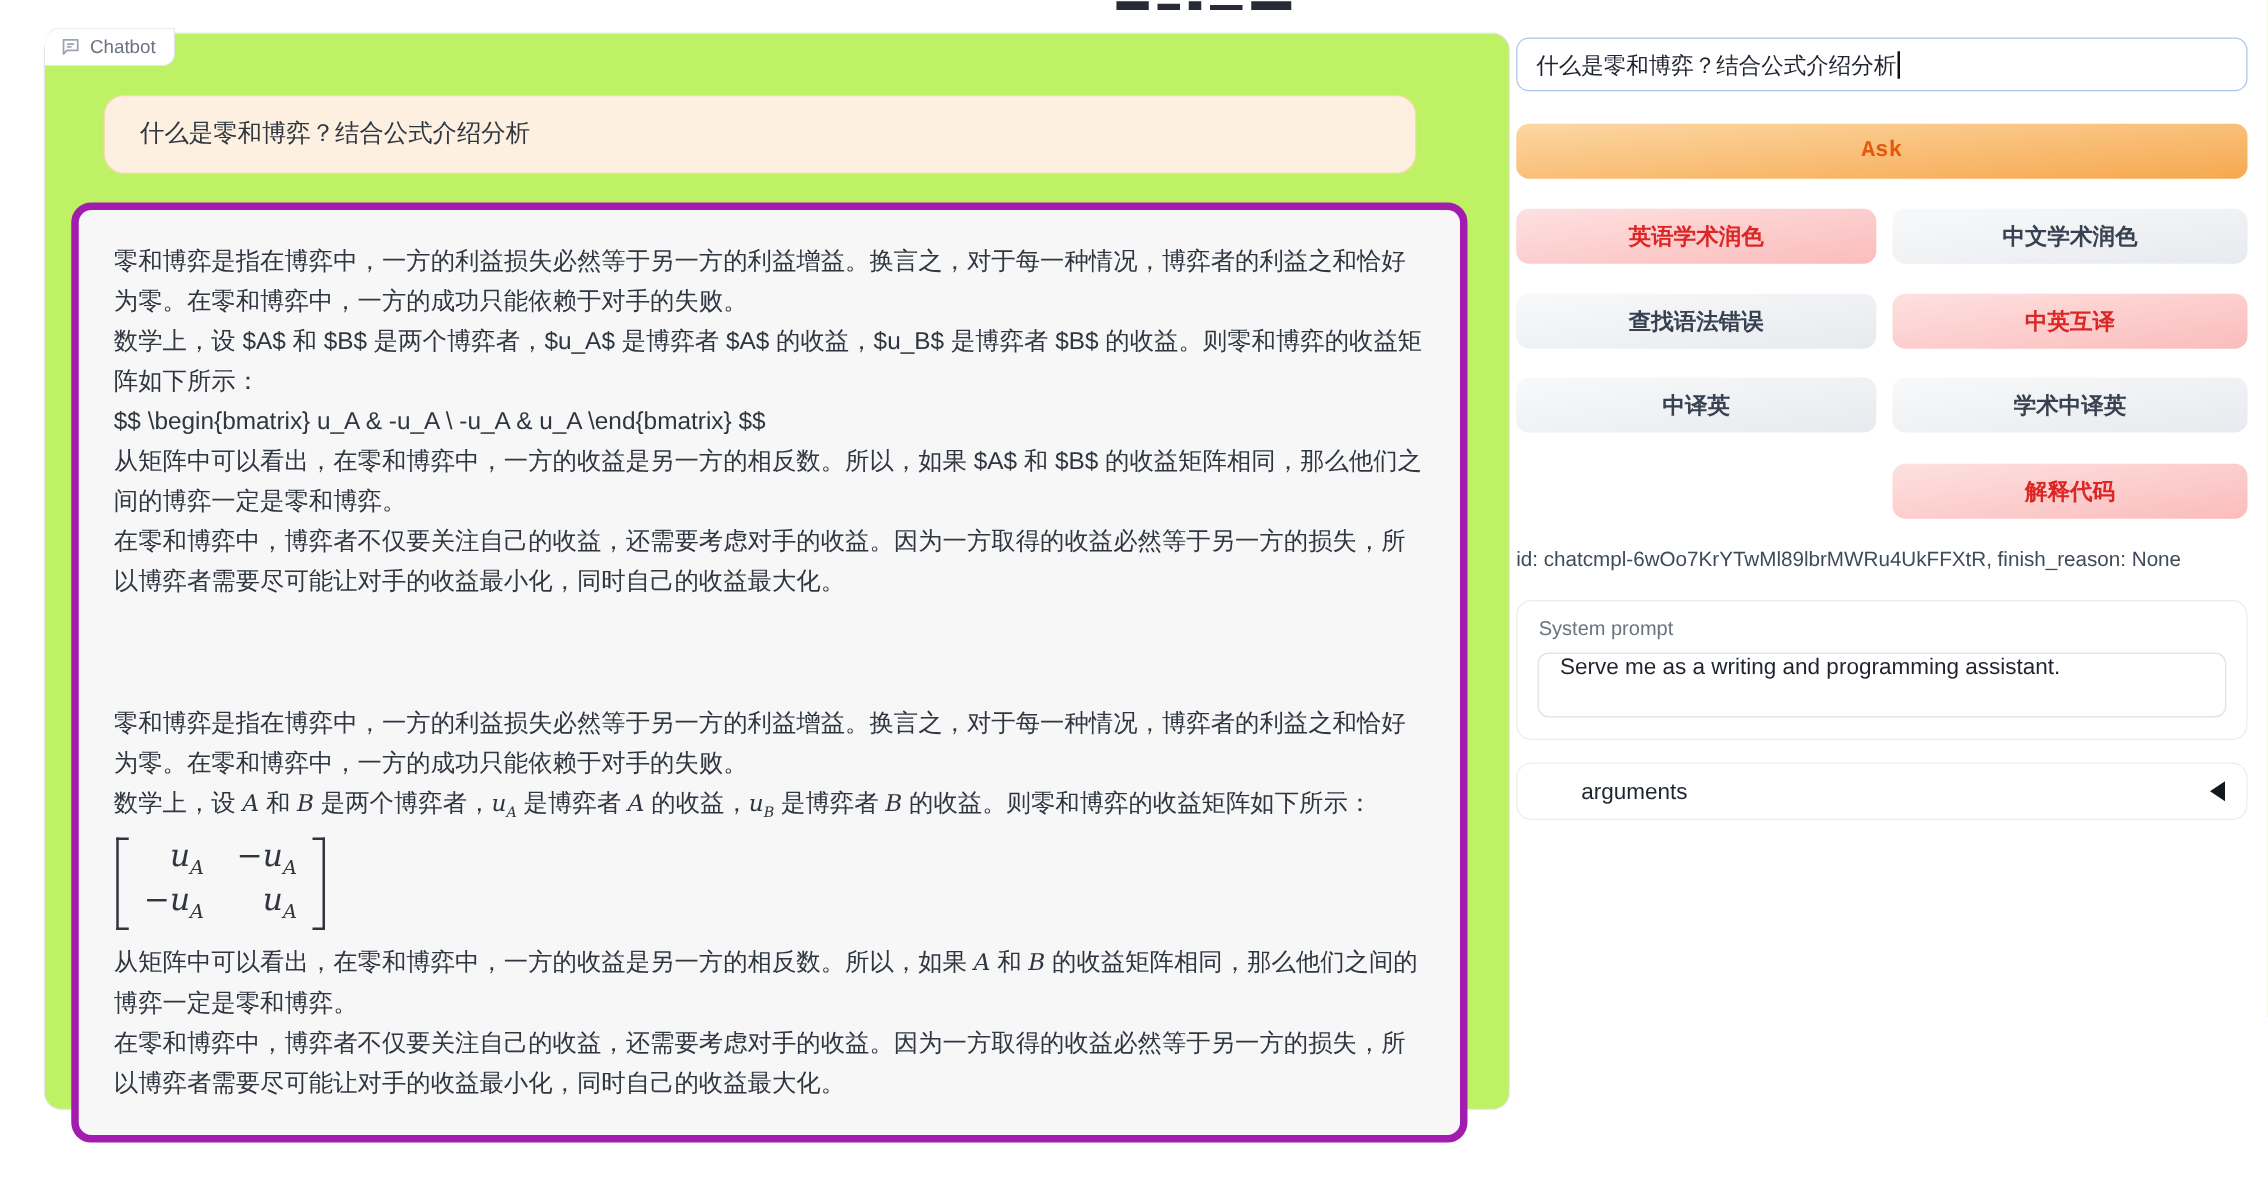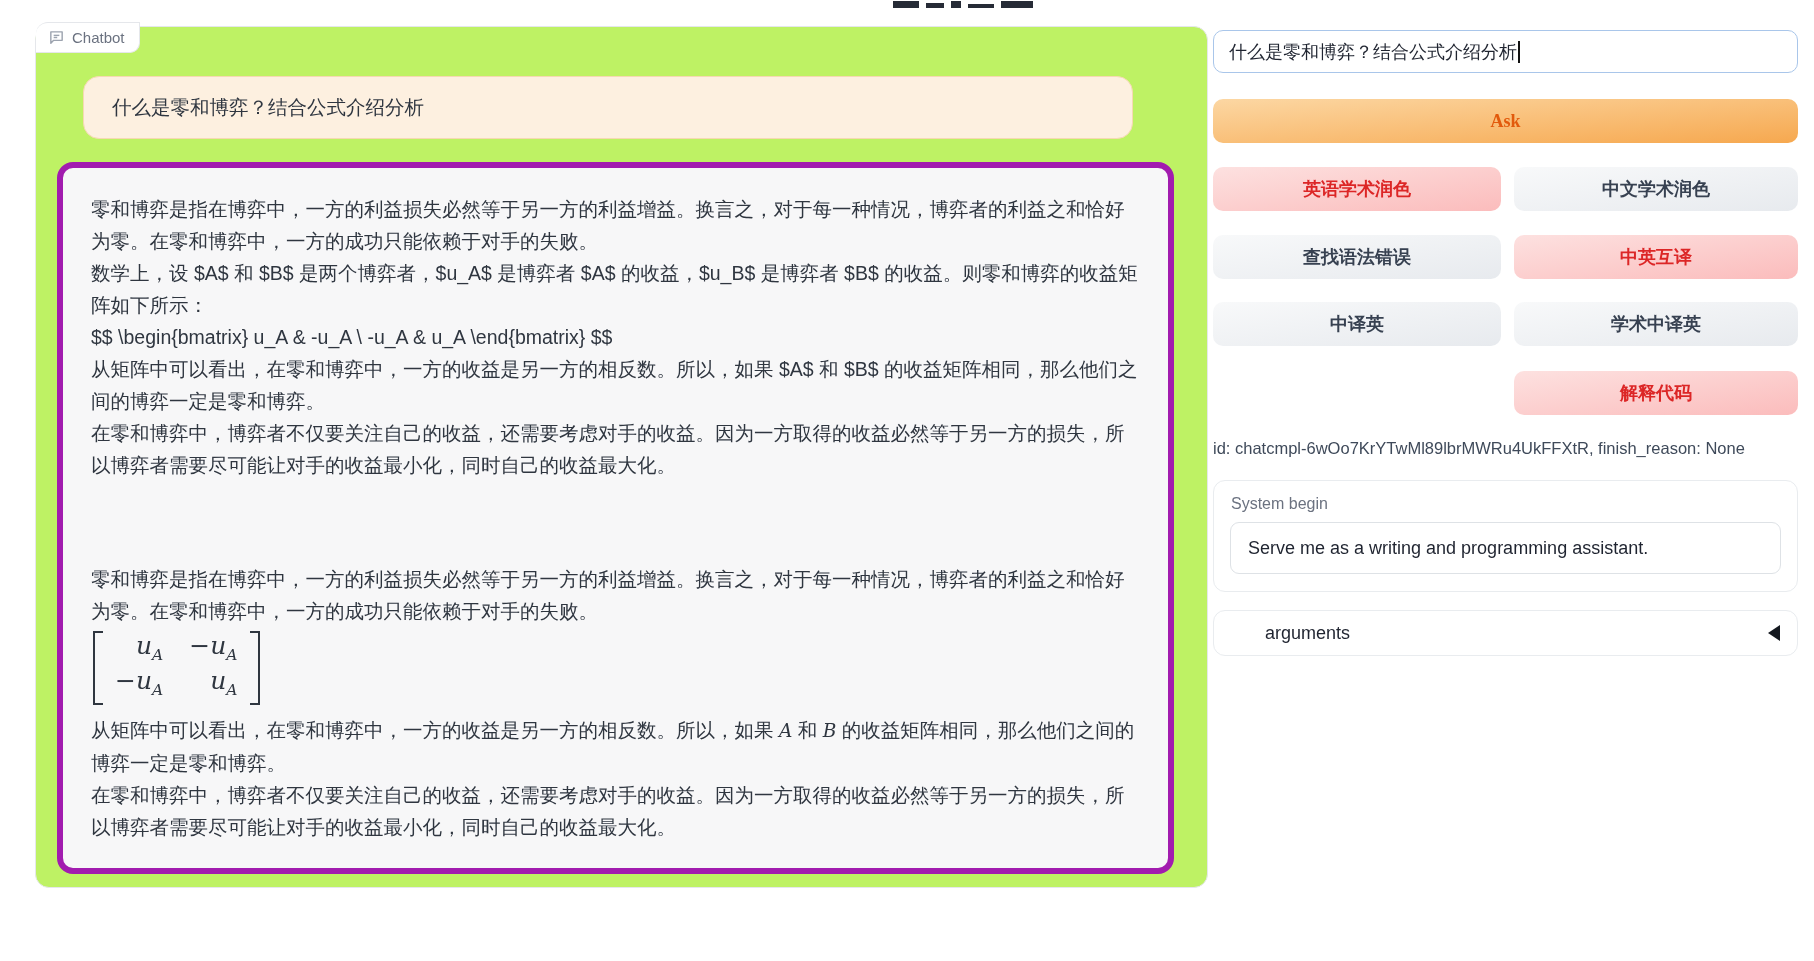"Ask" .btn { font-family: Liberation Serif, serif -> Liberation Mono, monospace }
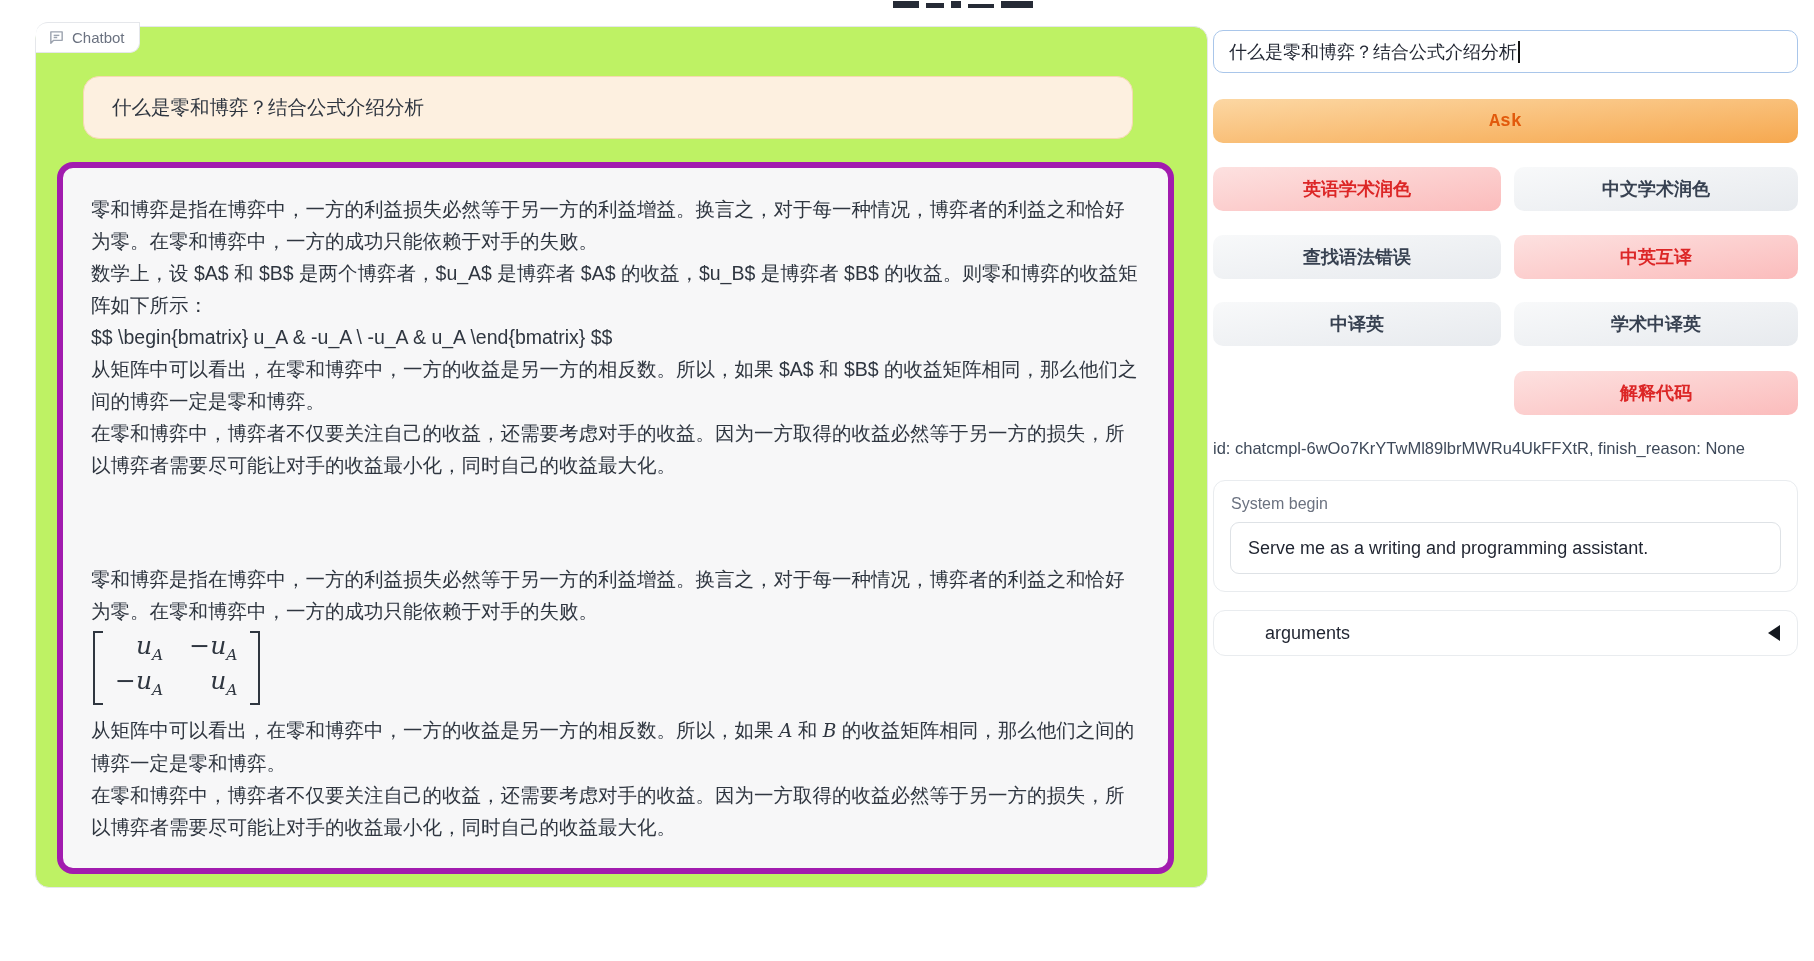"System begin" div.sys-label { text: begin -> prompt }
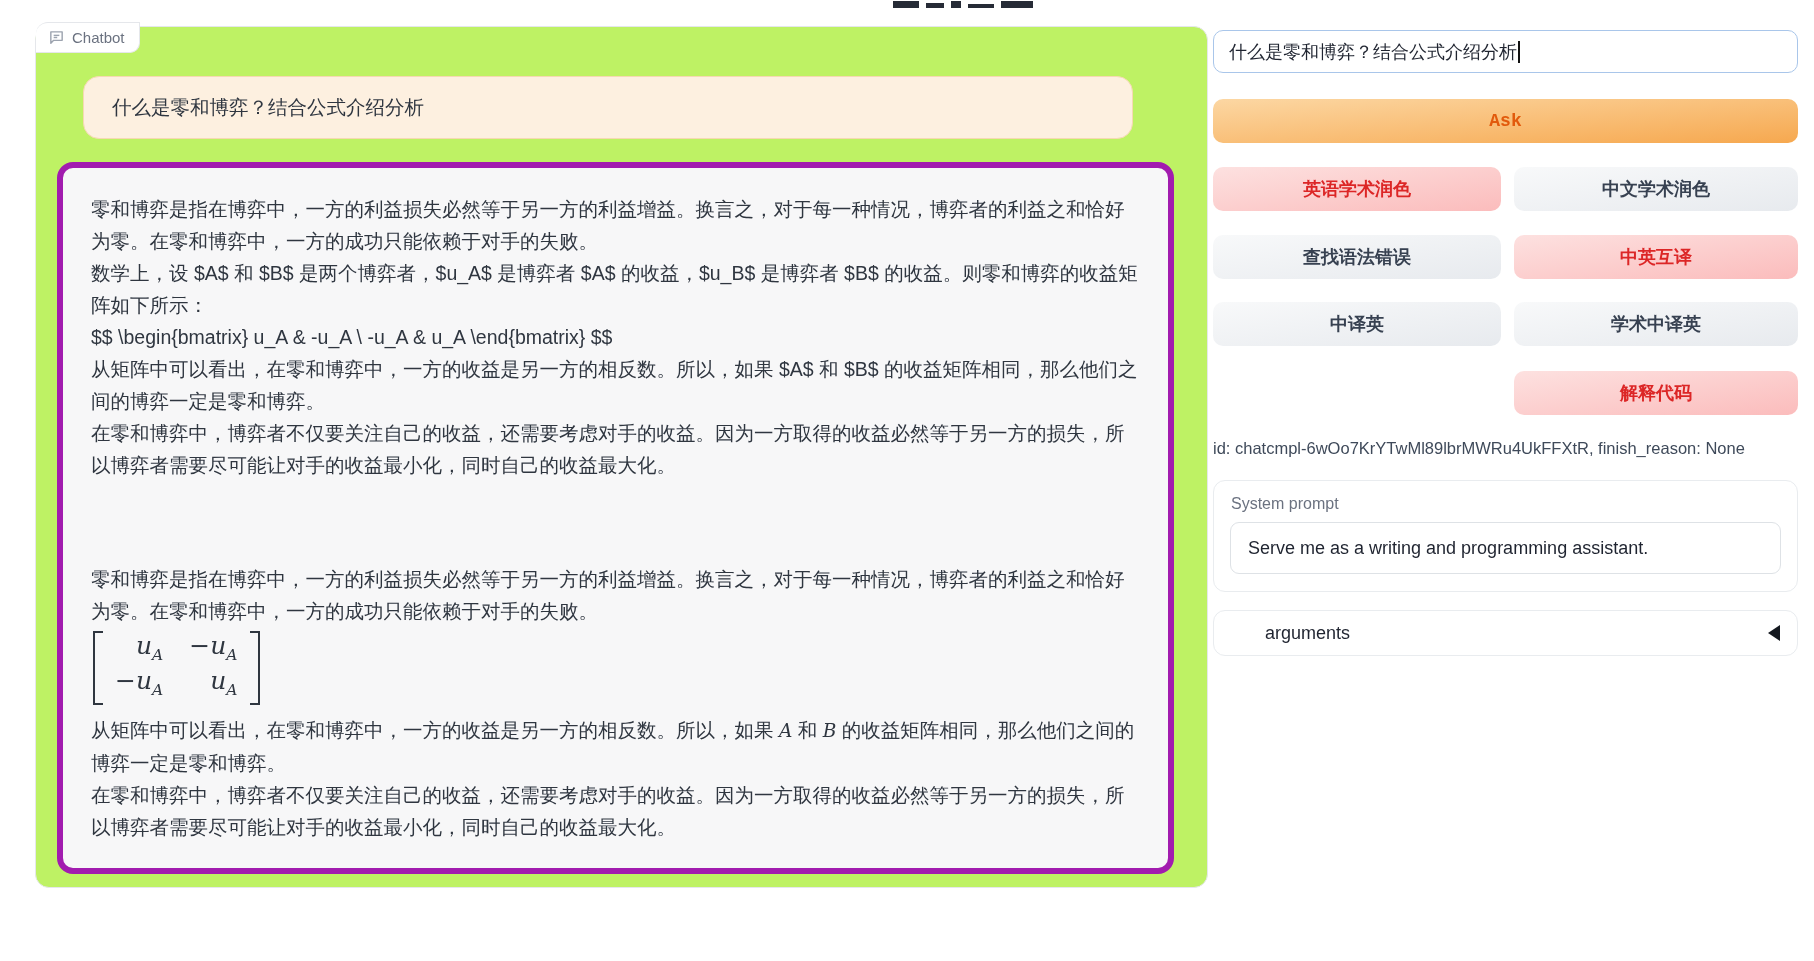"Serve me as a writing" .sys-input { align-items: center -> none }
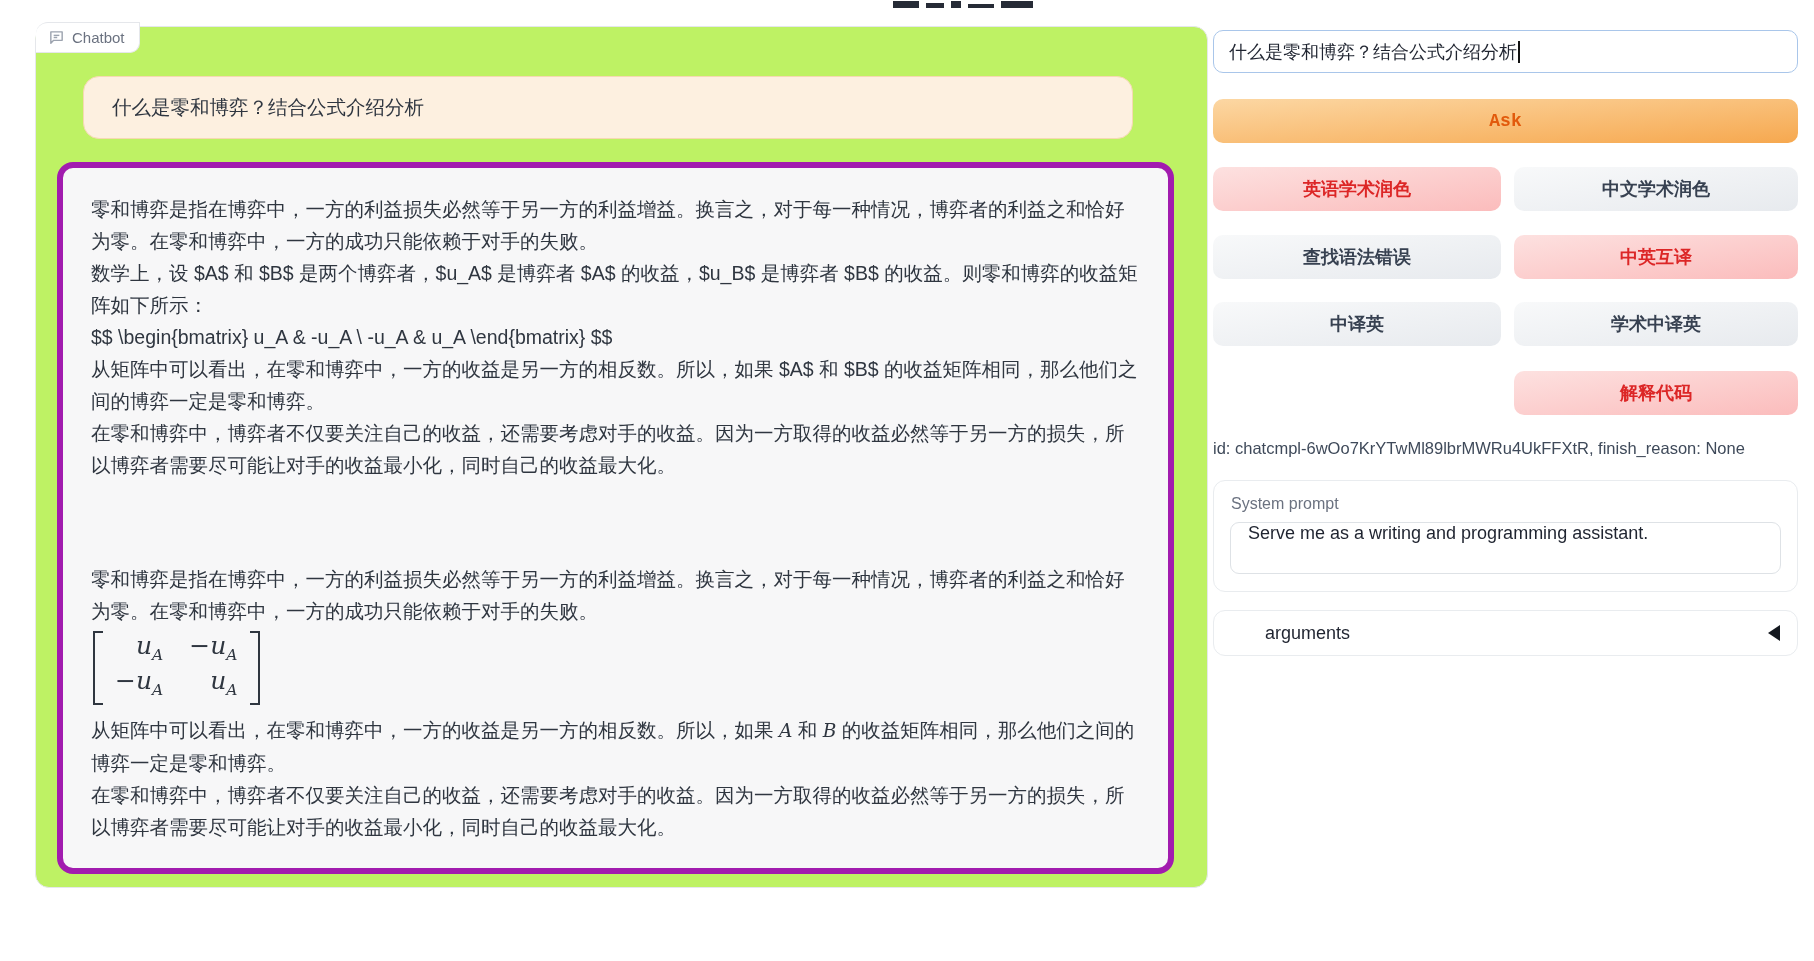"数学上，设 A 和 B 是两个博弈者，uA" p { html: none -> <p><span>数学上，设 </span><span>A</span><span> 和 </span><span>B</span><span> 是两个博弈者，</span><span>u<sub>A</sub></span><span> 是博弈者 </span><span>A</span><span> 的收益，</span><span>u<sub>B</sub></span><span> 是博弈者 </span><span>B</span><span> 的收益。则零和博弈的收益矩阵如下所示：</span></p> }
